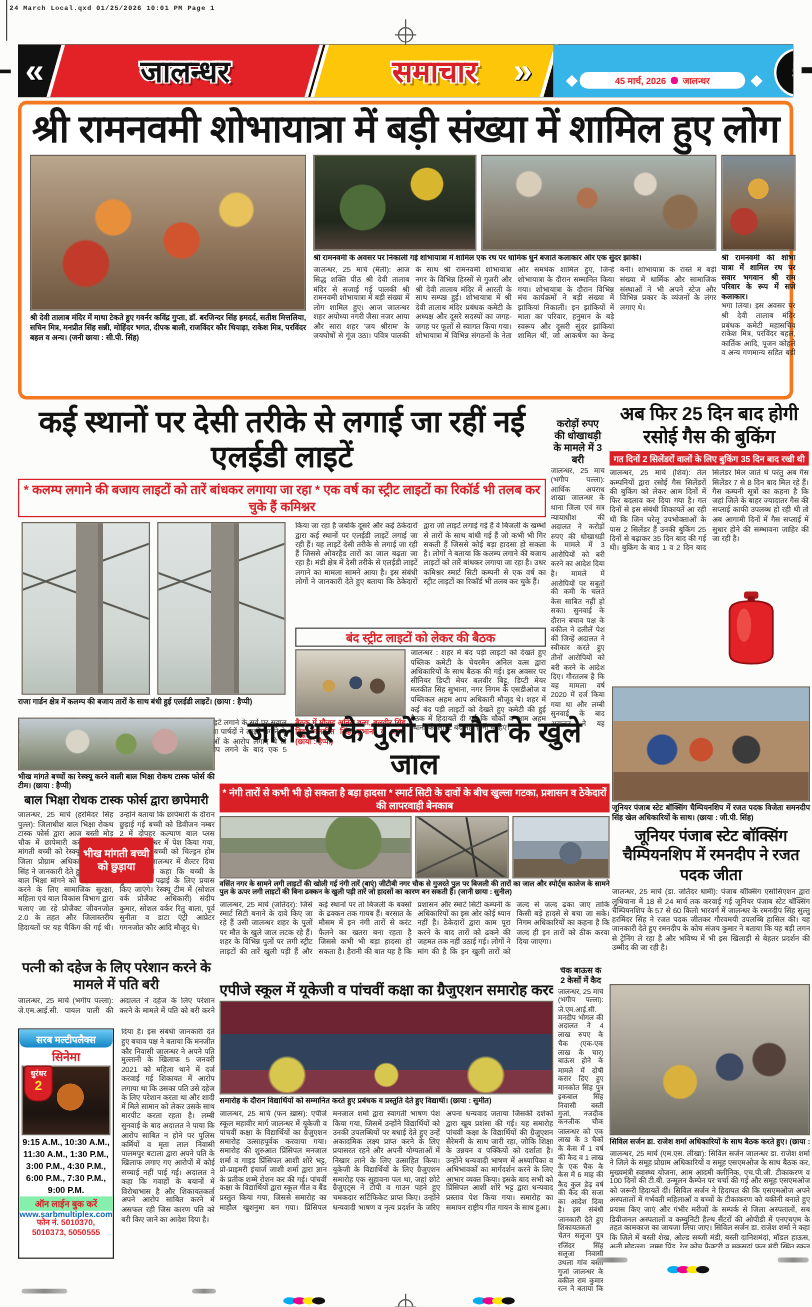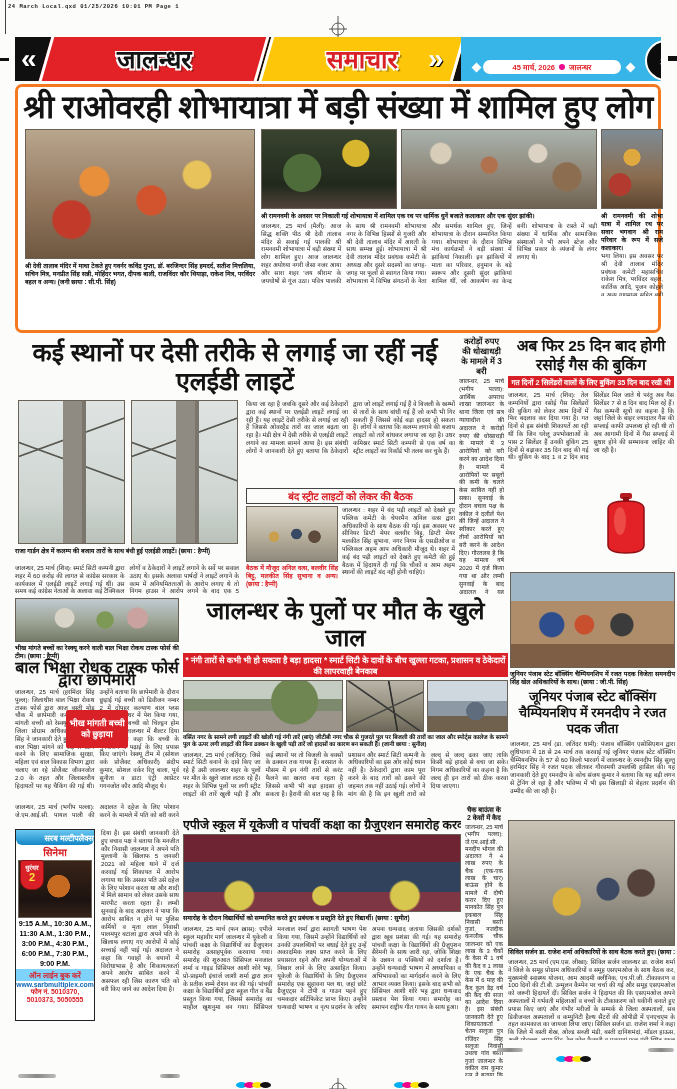"श्री राओवरही शोभायात्रा में बड़ी" div.h-main { text: राओवरही -> रामनवमी }
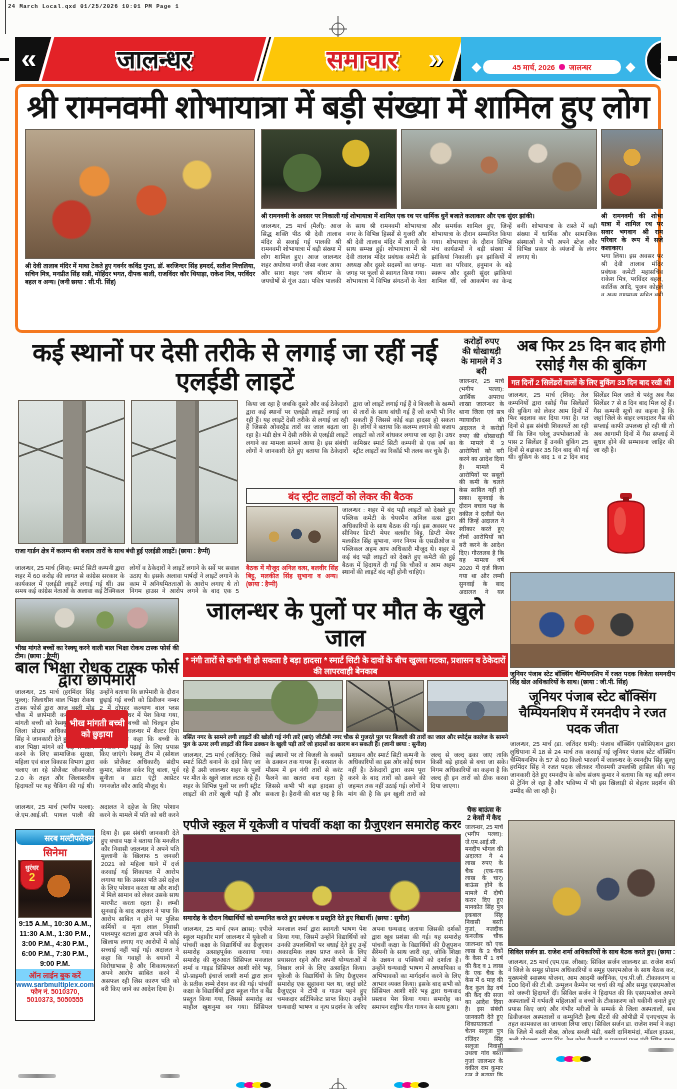"करोड़ों रुपए की धोखाधड़ी के" div.abs { top: 336px -> 348px }
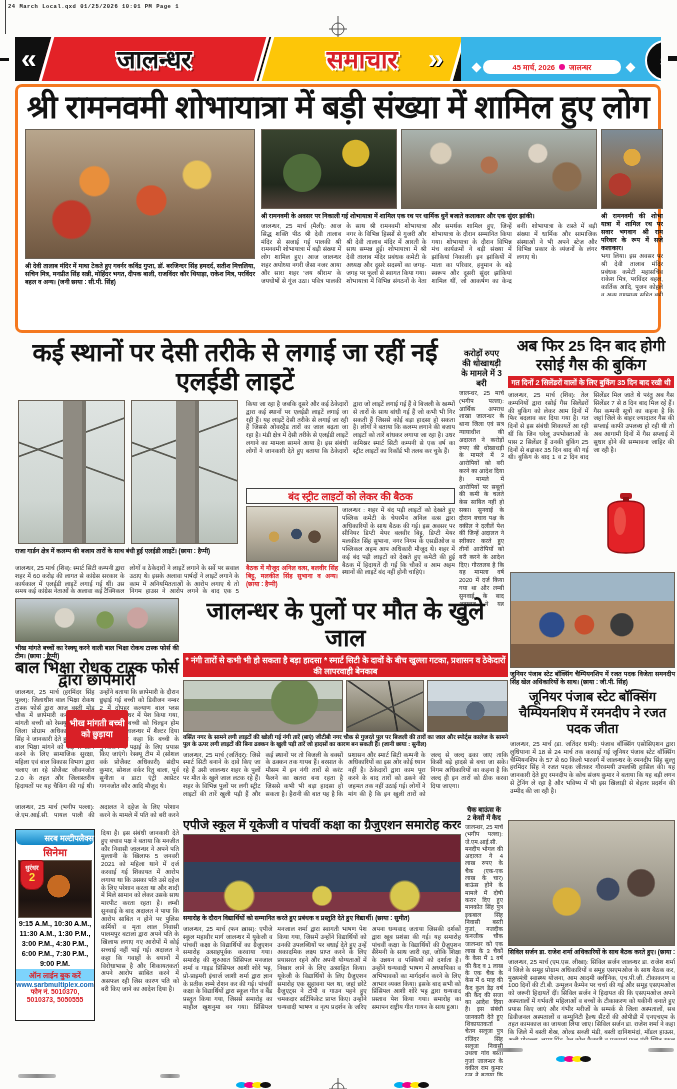"* कलम्प लगाने की बजाय" div.borderbox { html: none -> <div>* कलम्प लगाने की बजाय लाइटों को तारें बांधकर लगाया जा रहा * एक वर्ष का स्ट्रीट लाइटों का रिकॉर्ड भी तलब कर चुके हैं कमिश्नर</div> }
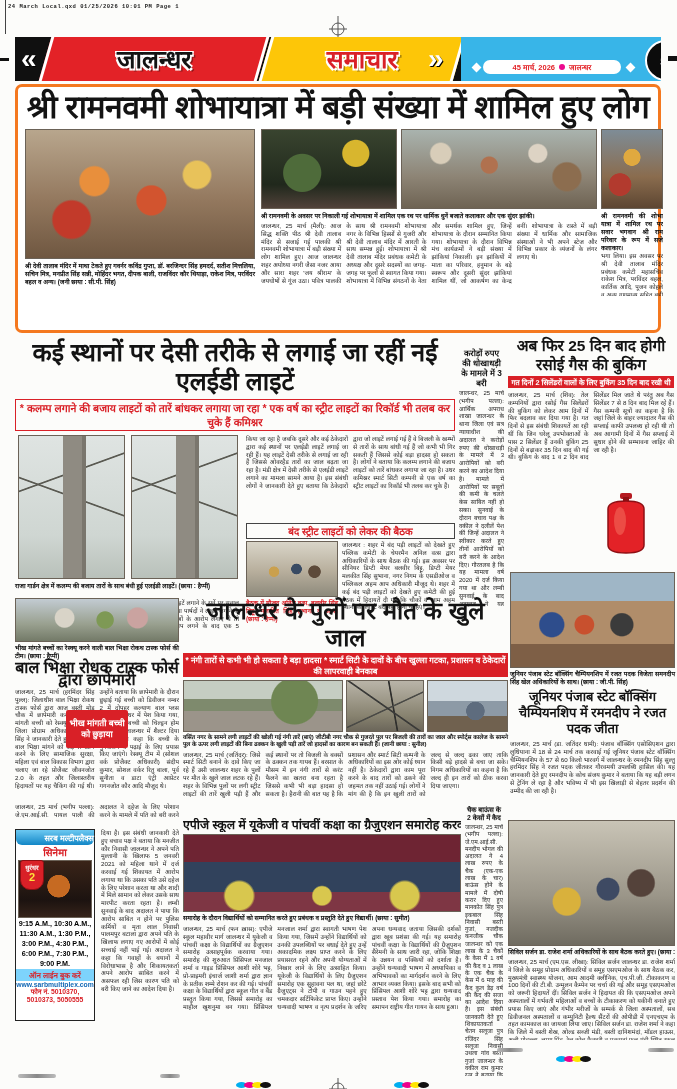"बाल भिक्षा रोधक टास्क फोर्स" div.hl { font-size: 16px -> 10px }
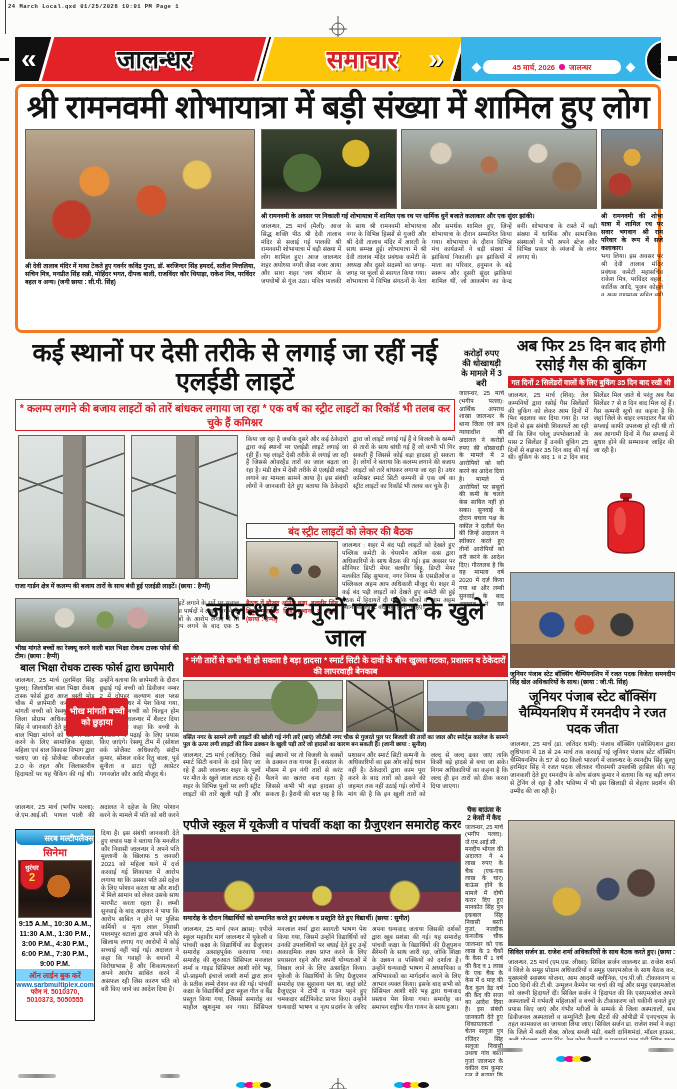"पत्नी को दहेज के लिए" div.hl { html: none -> <div>पत्नी को दहेज के लिए परेशान करने के मामले में पति बरी</div> }
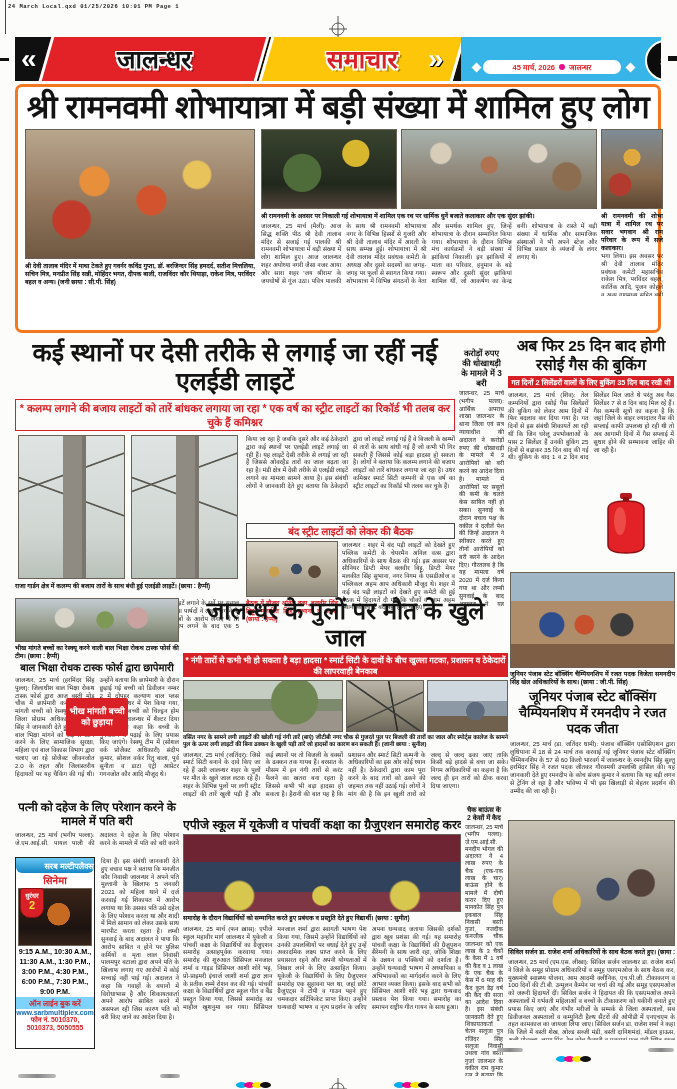"सरब मल्टीपलैक्स" .cin-head { text-align: right -> center }
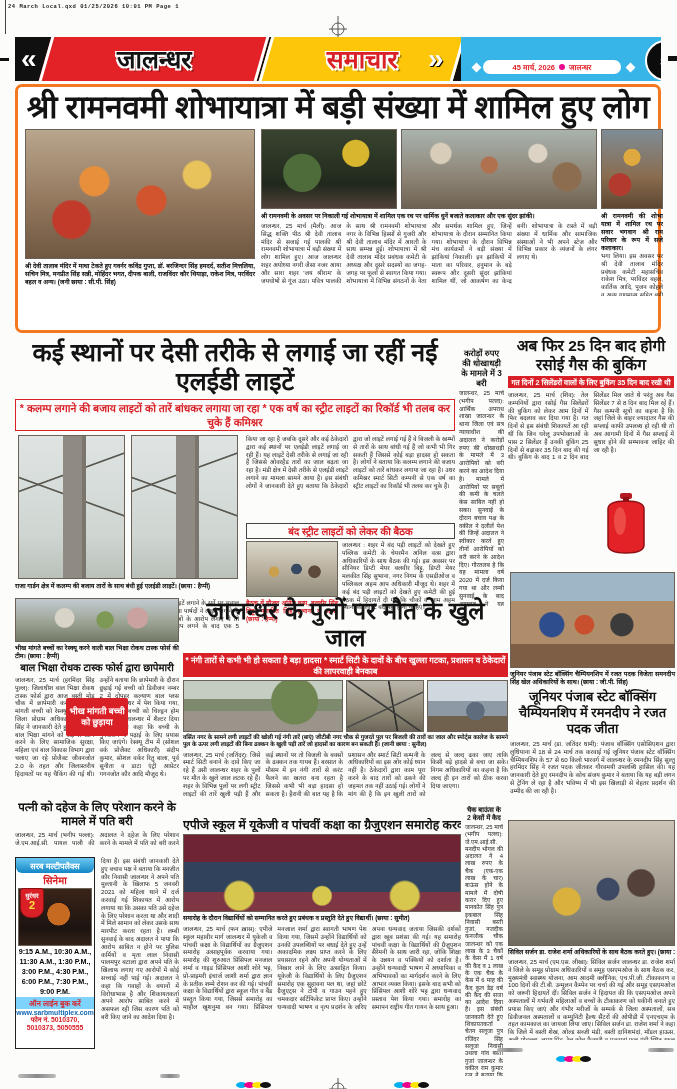"ऑन लाईन बुक करें" .book { background: #7dd3fc -> #86efac }
